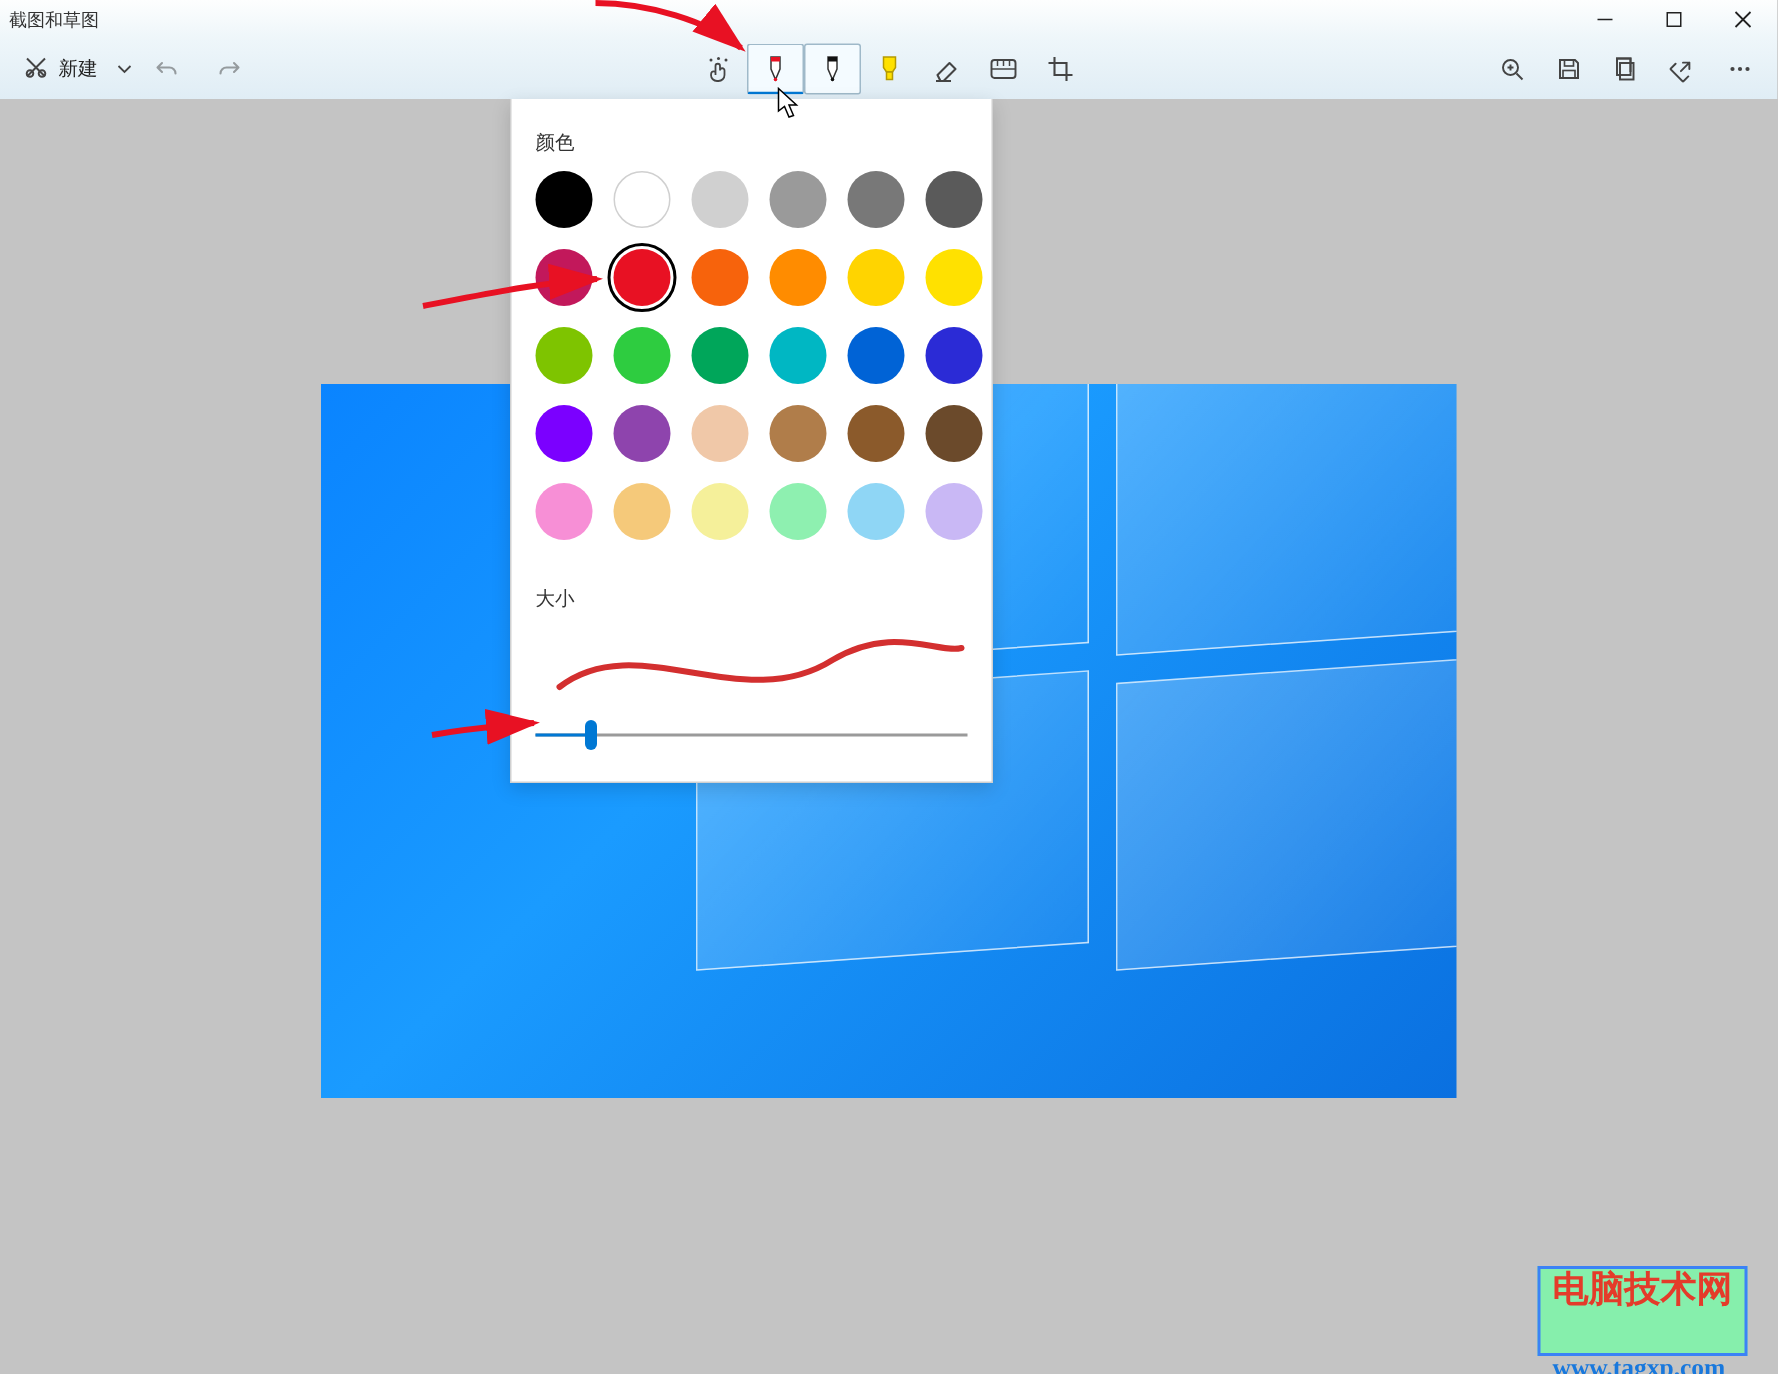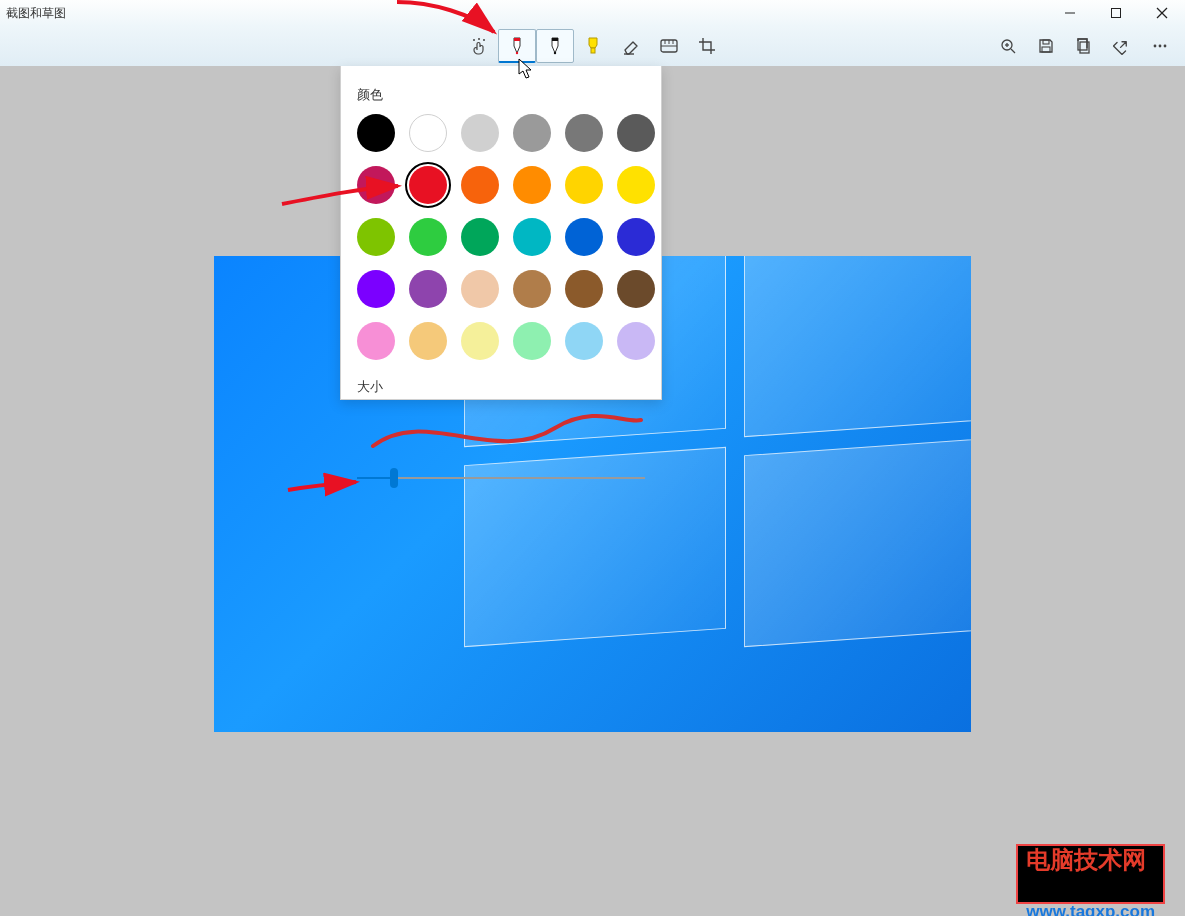"新建" div.tb-left { html: none -> <div> <div> <span> <svg> <circle></circle> <circle></circle> <path></path> </svg> </span> <span>新建</span> </div> <div> <svg> <path></path> </svg> </div> <div> <svg> <path></path> </svg> </div> <div> <svg> <path></path> </svg> </div> </div> }
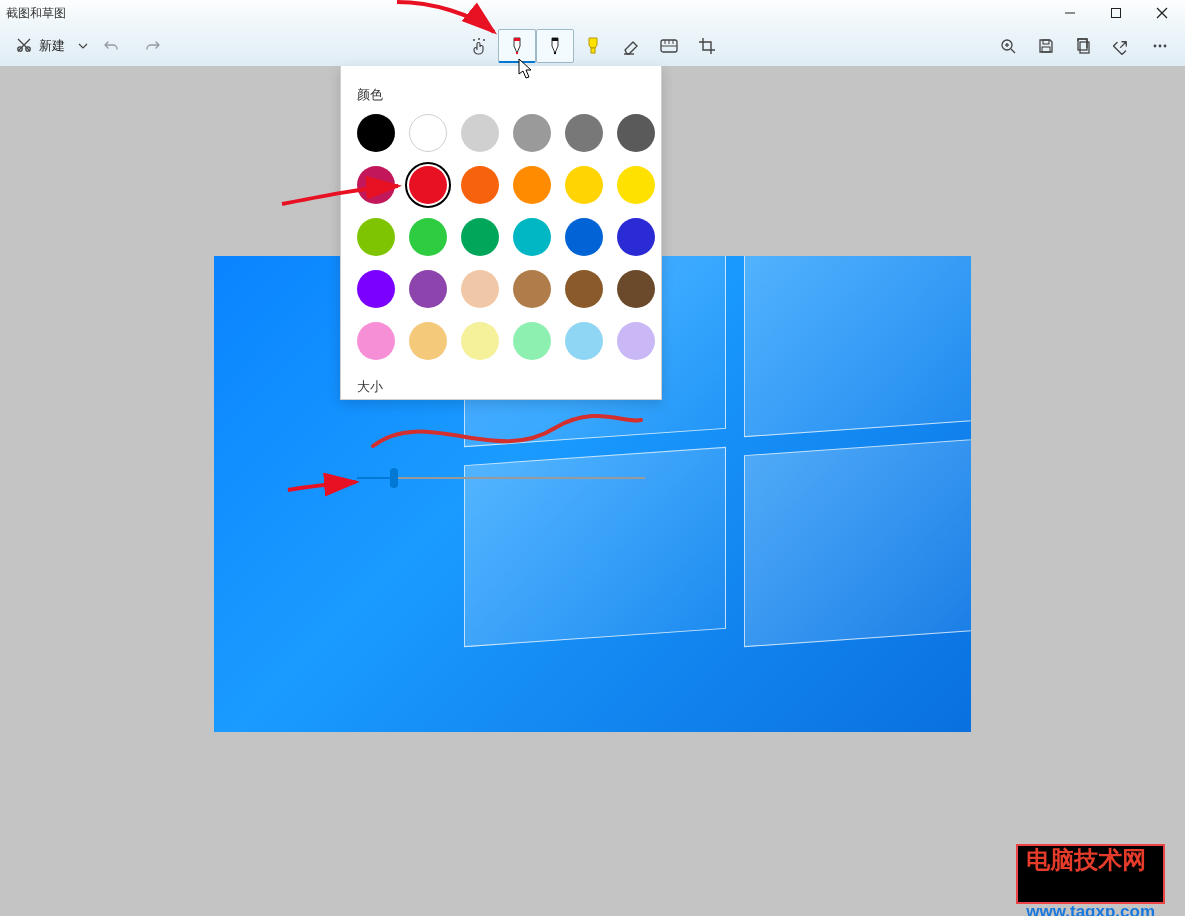"颜色" .popup { height: 334px -> 456px }
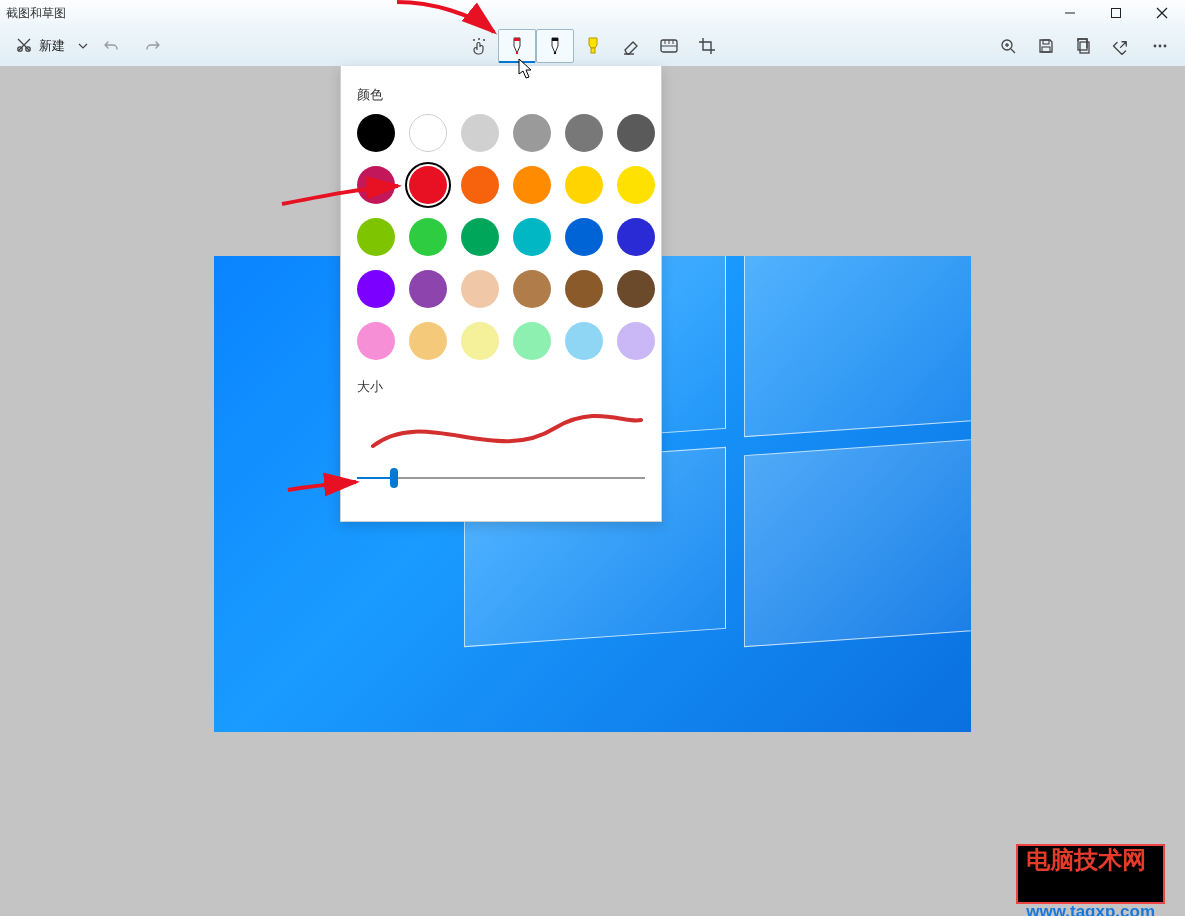"大小" div.section-label { margin-top: 18px -> 30px }
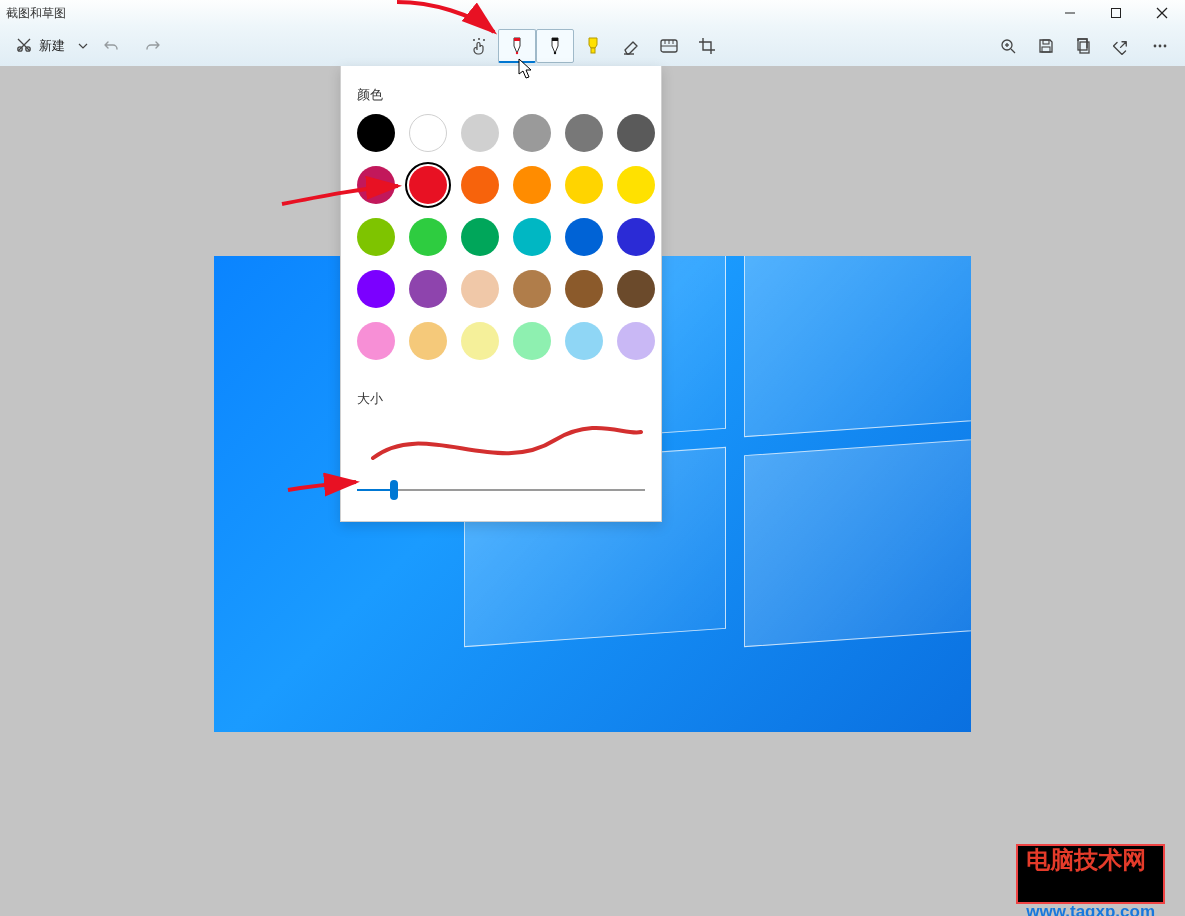"电脑技术网" .wm-left { background: #000000 -> #86efac; border: 2px solid #ef4444 -> 2px solid #3b82f6; font-family: none -> Liberation Serif, serif }
